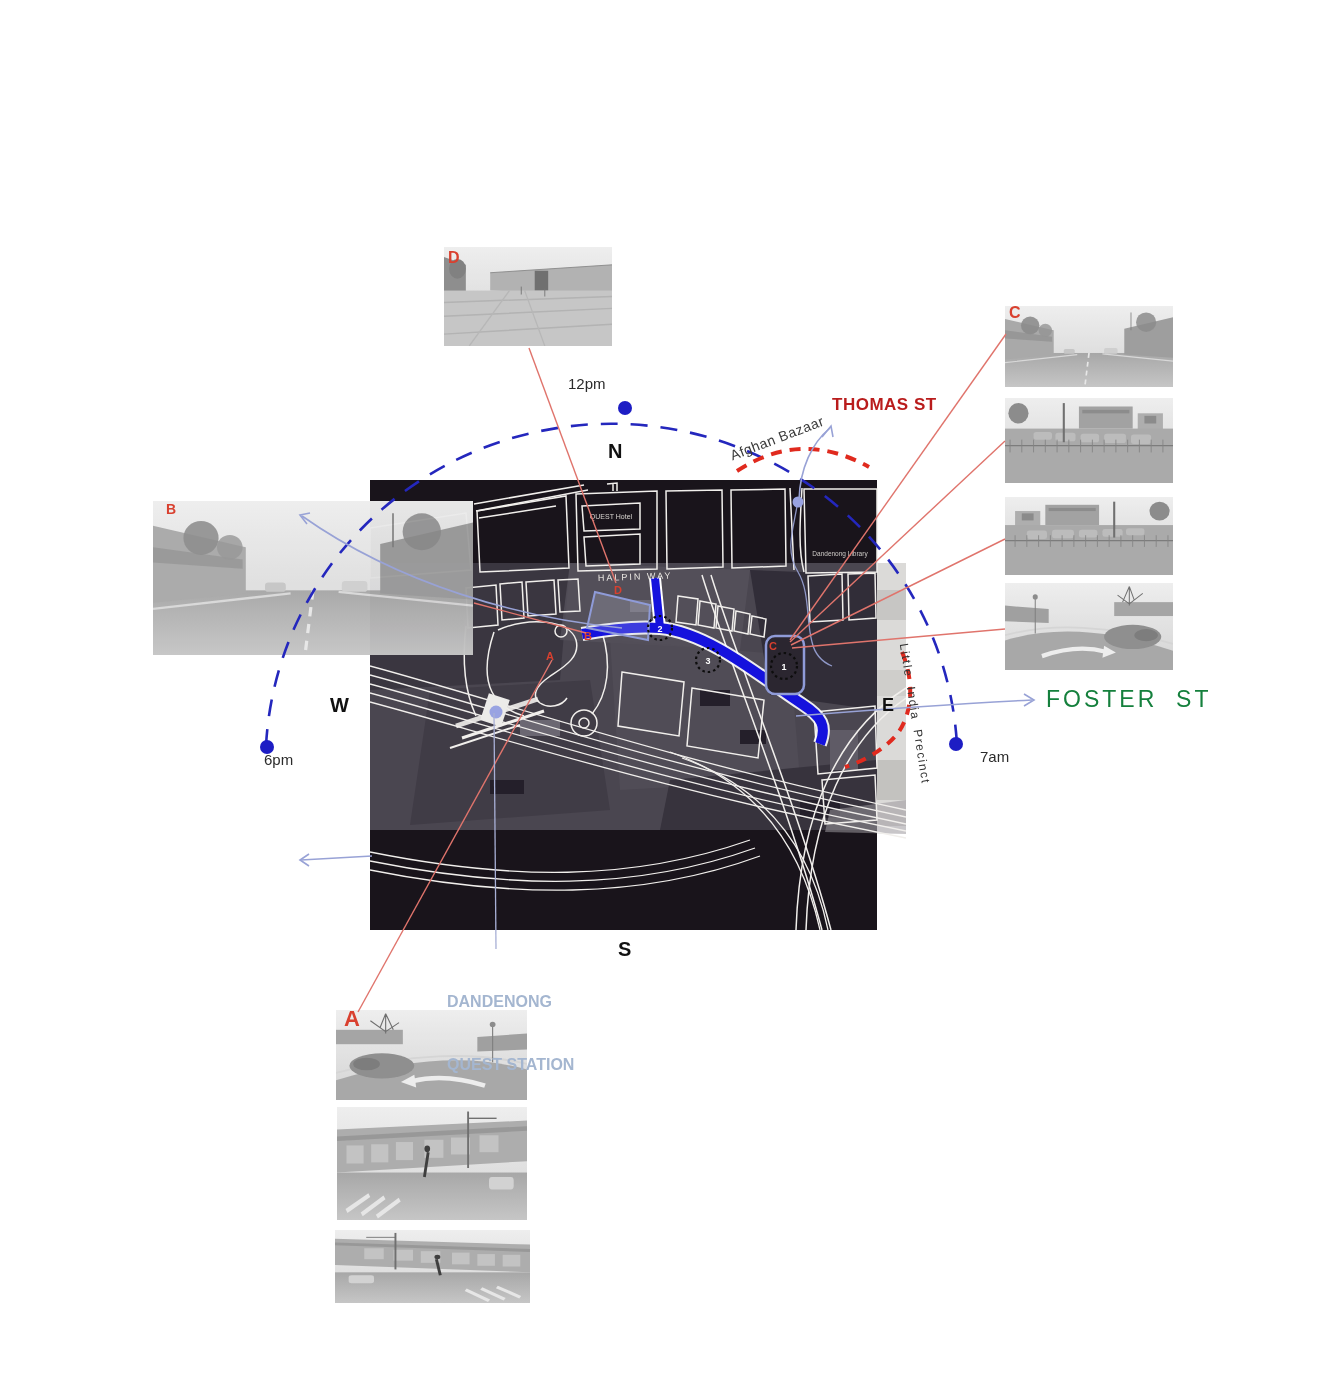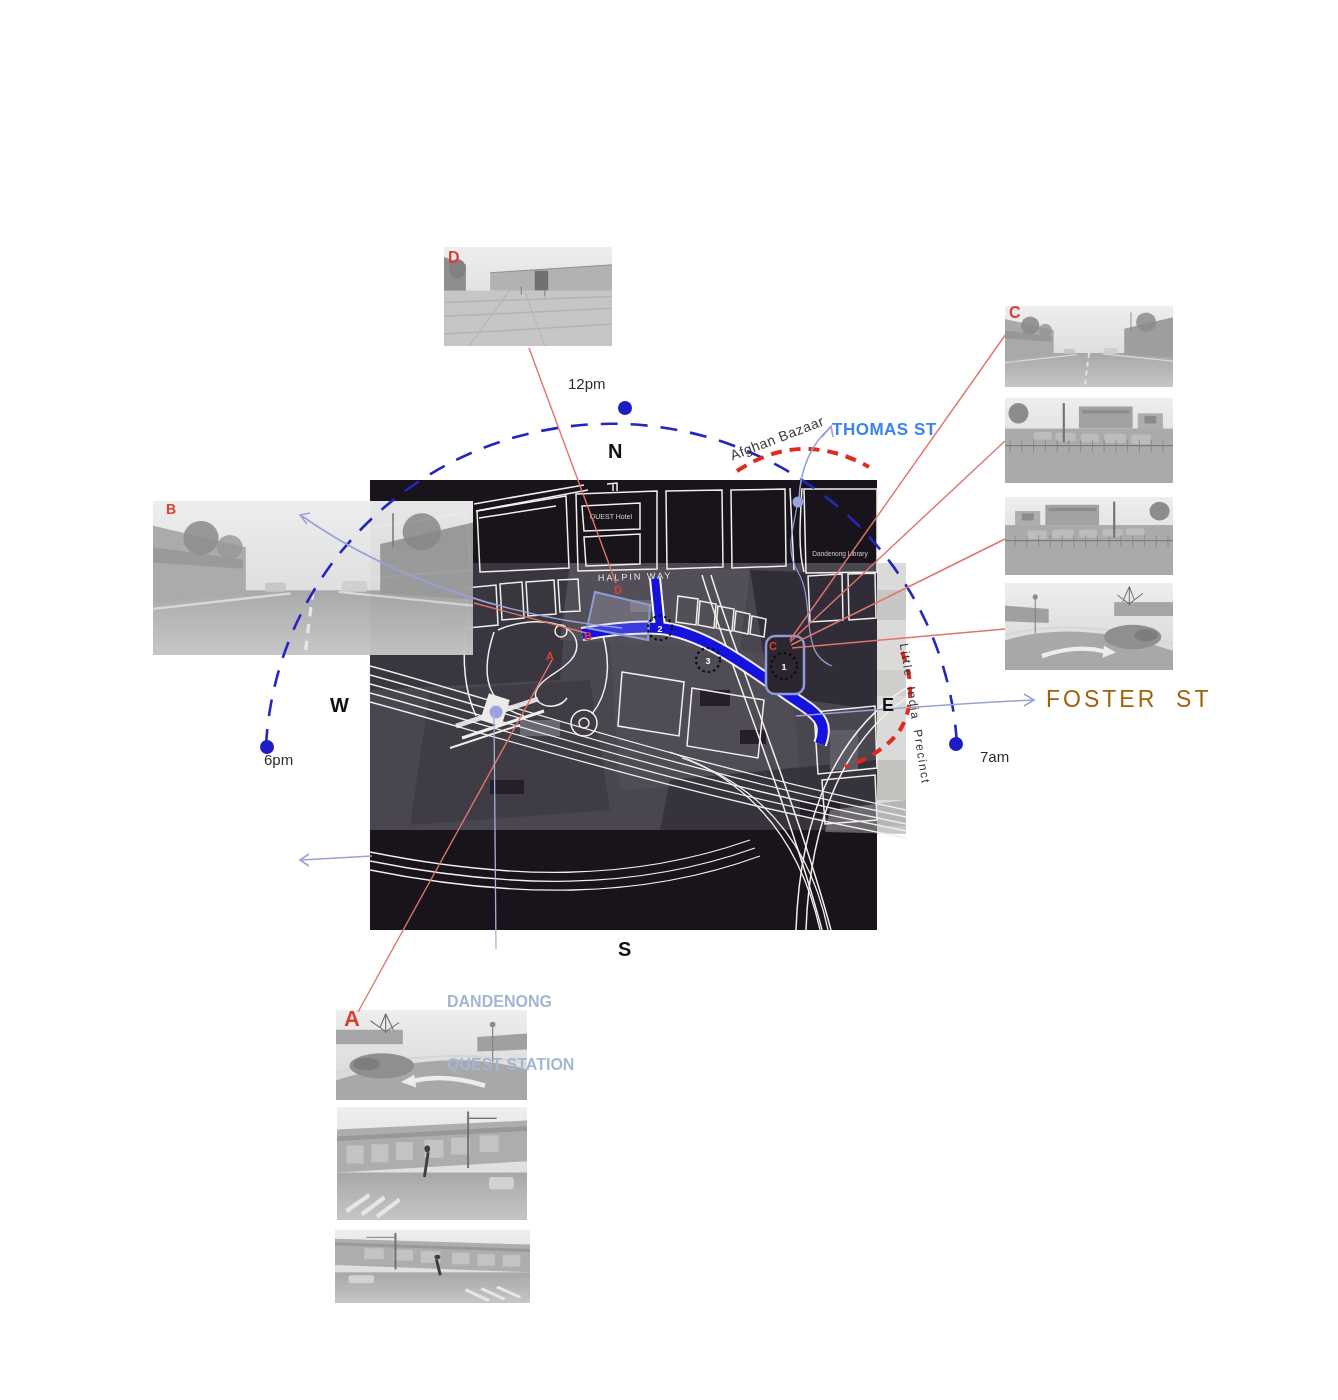"THOMAS ST" .lbl-thomas { color: #3b82f6 -> #b91c1c; top: 420px -> 395px }
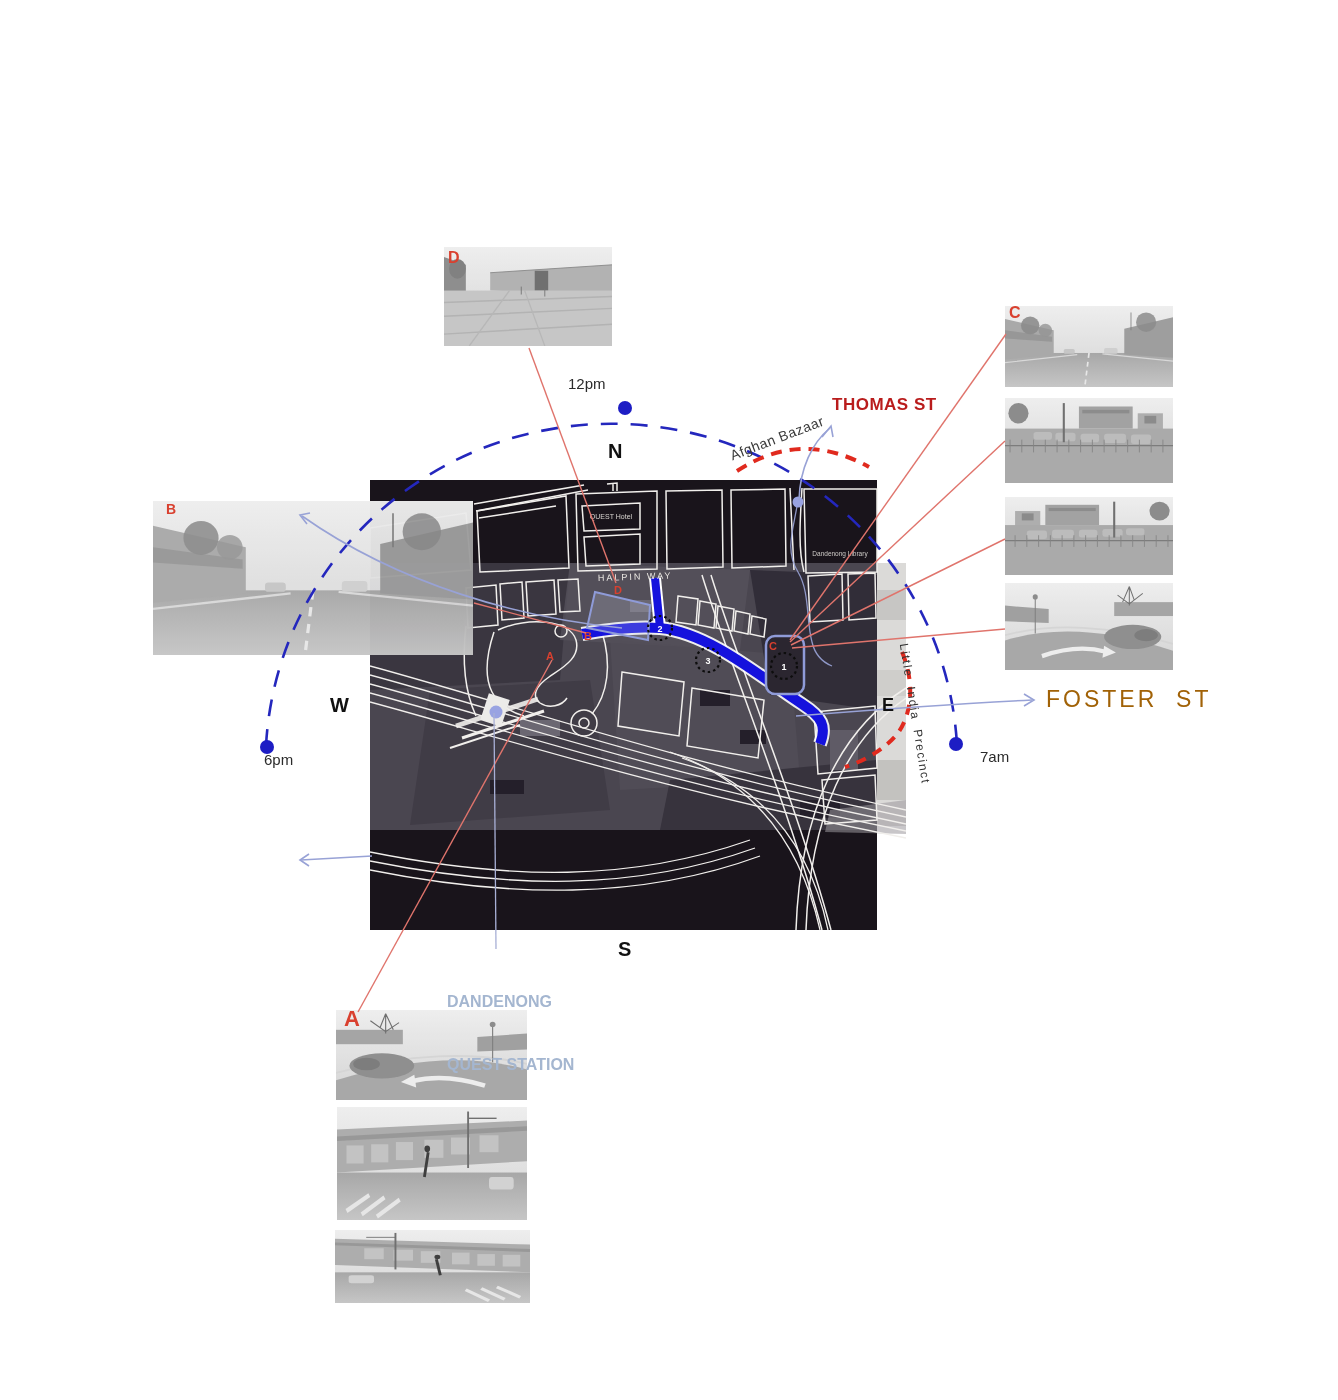"FOSTER ST" .lbl-foster { color: #a16207 -> #15803d }
